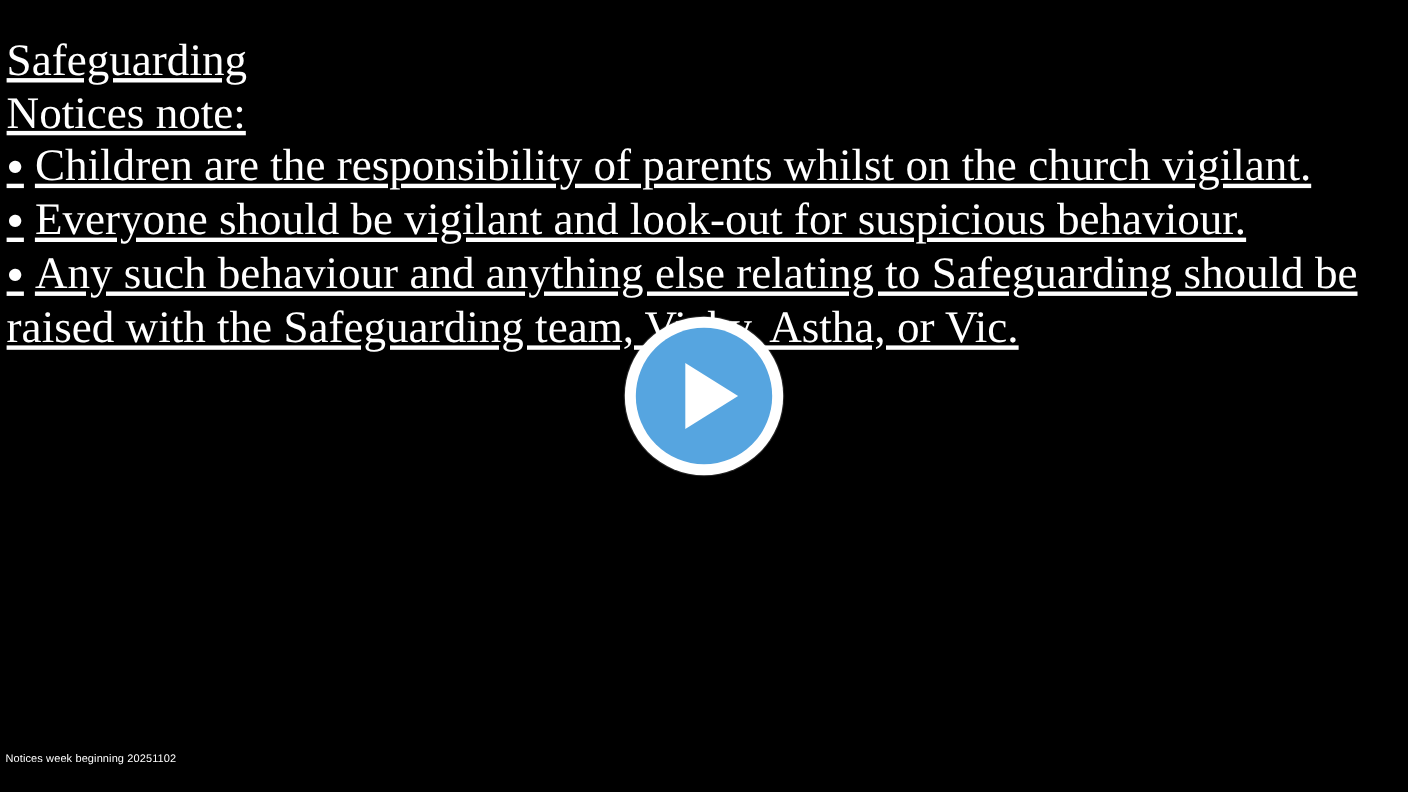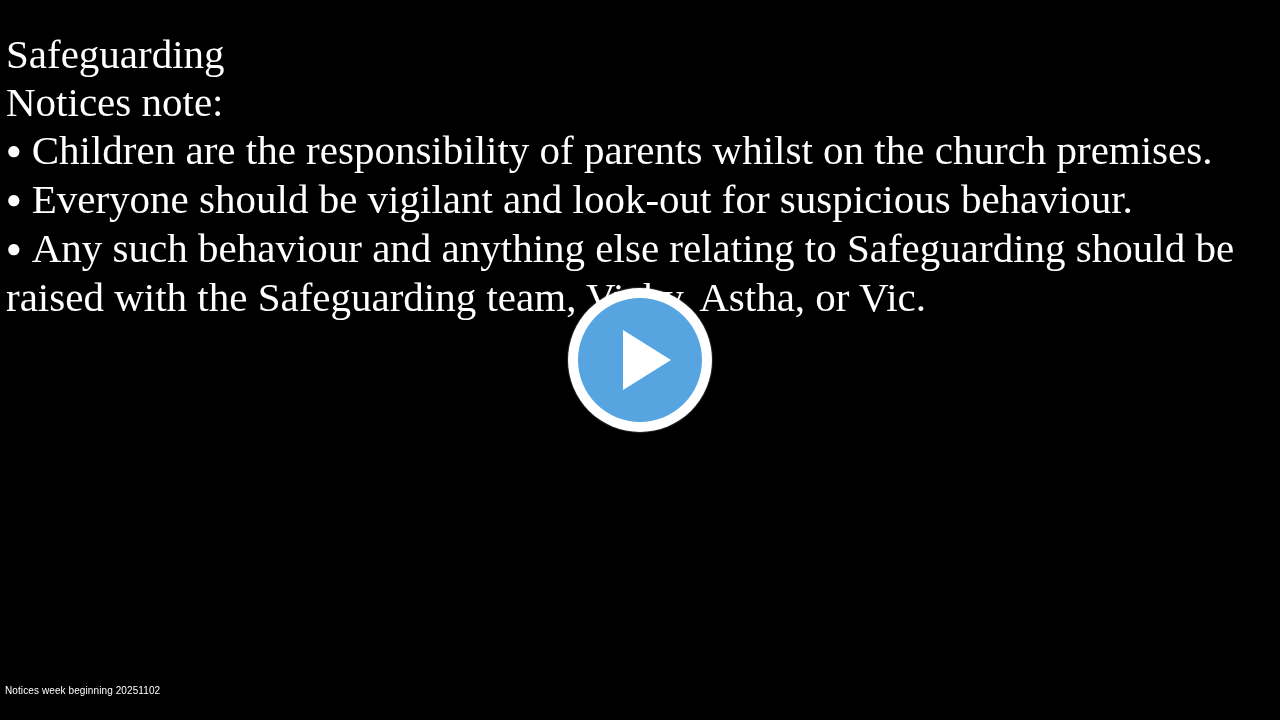"Safeguarding" .slide-line { text-decoration: none -> underline }
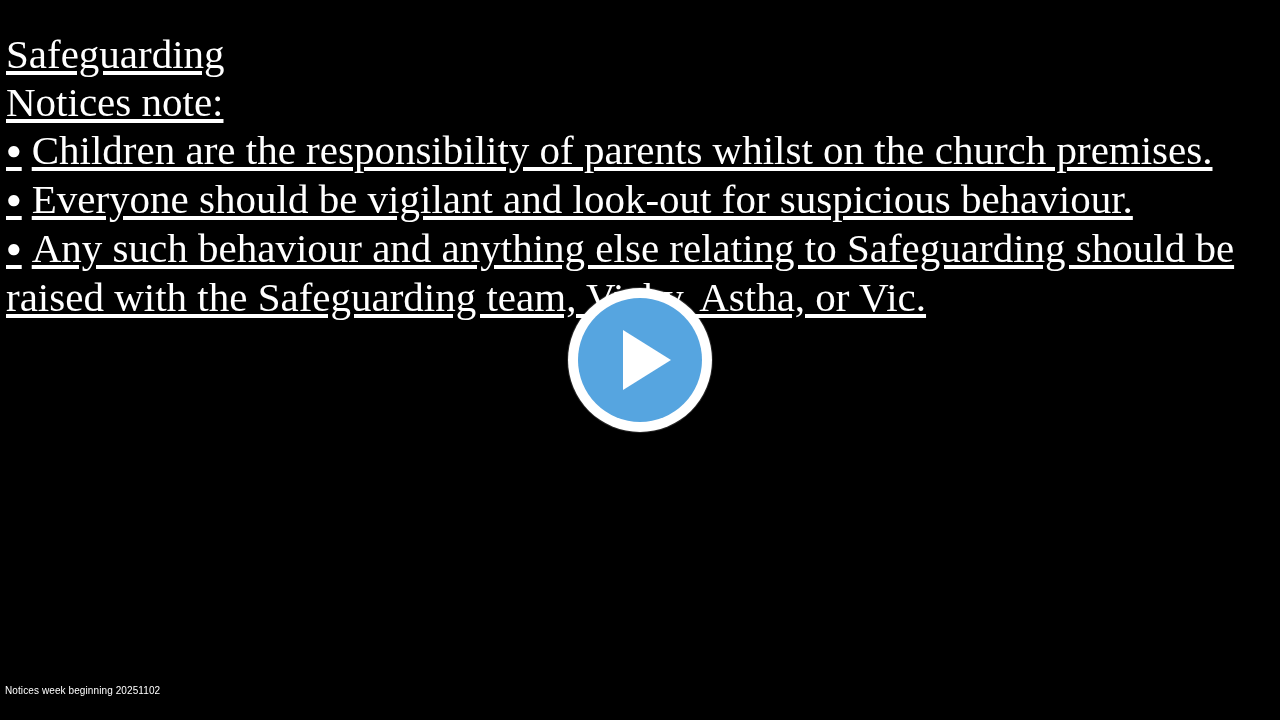"Children are the responsibility of" span { text: premises -> vigilant }
